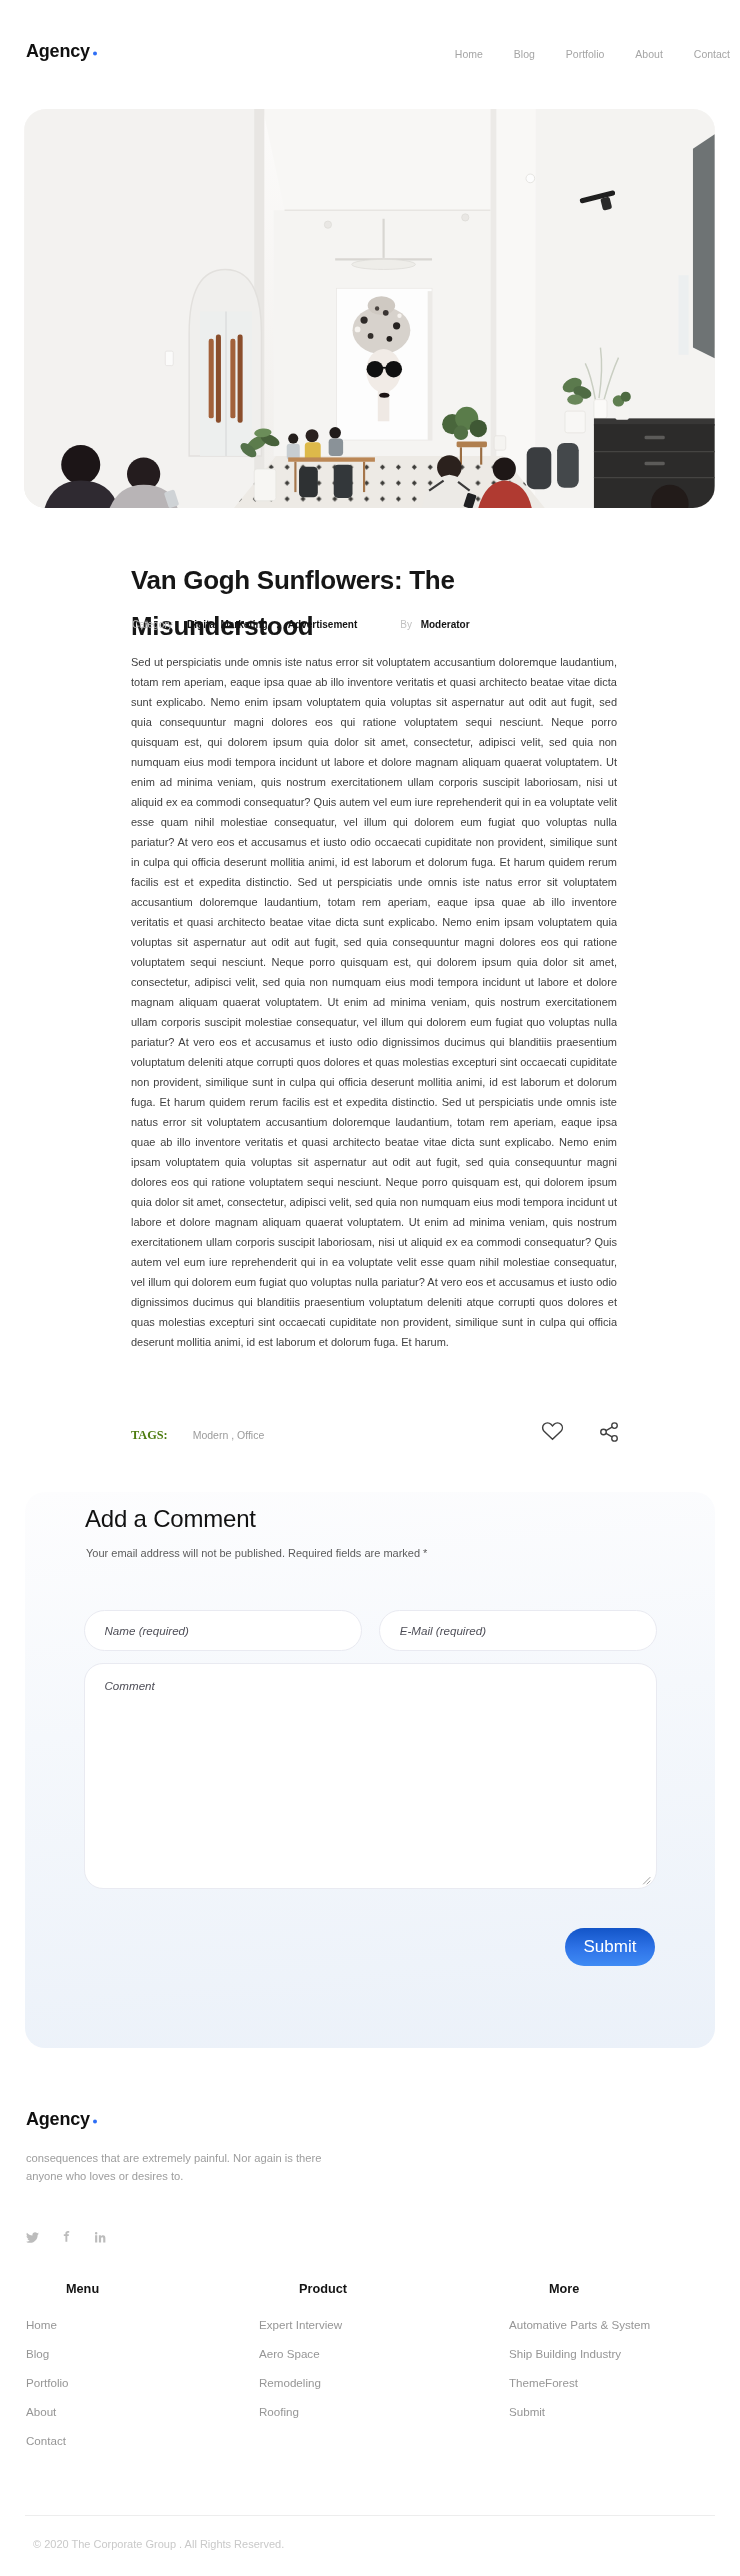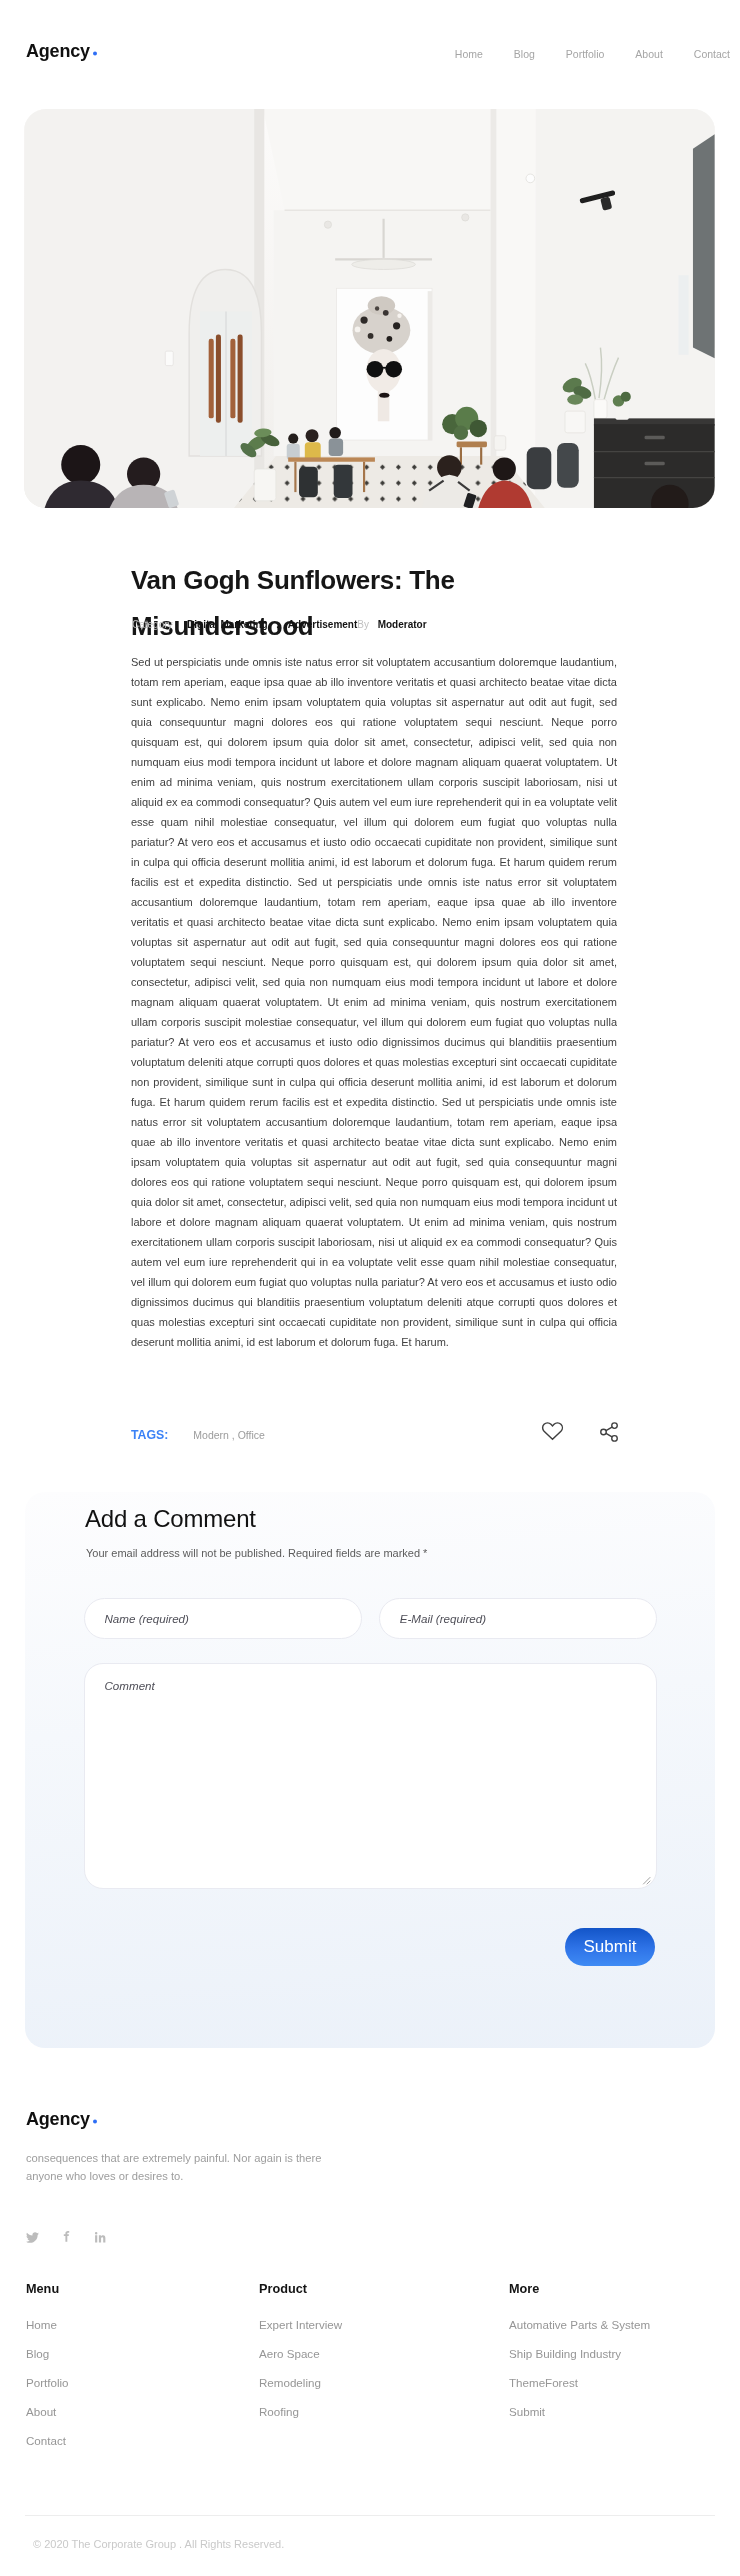"By" .m-by { margin-left: none -> 43px }
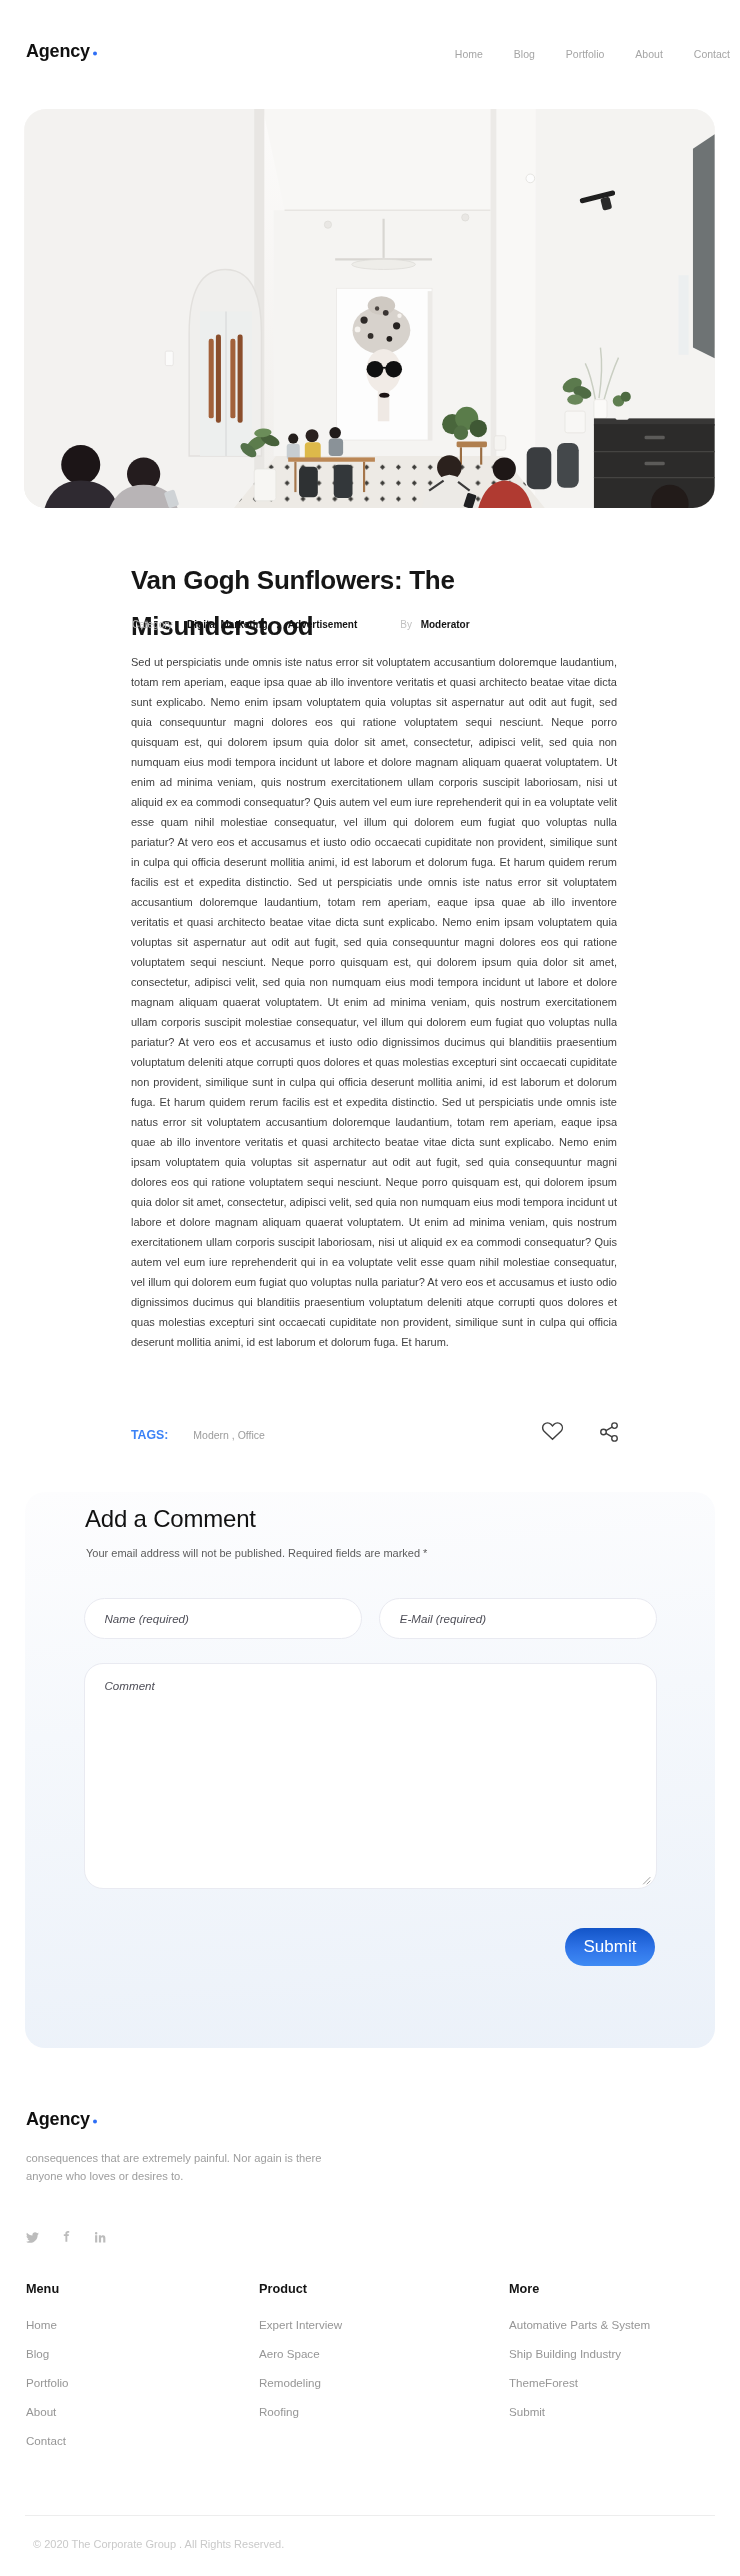"TAGS:" .tags-label { color: #3b82f6 -> #4d7c0f; font-family: none -> Liberation Serif, serif }
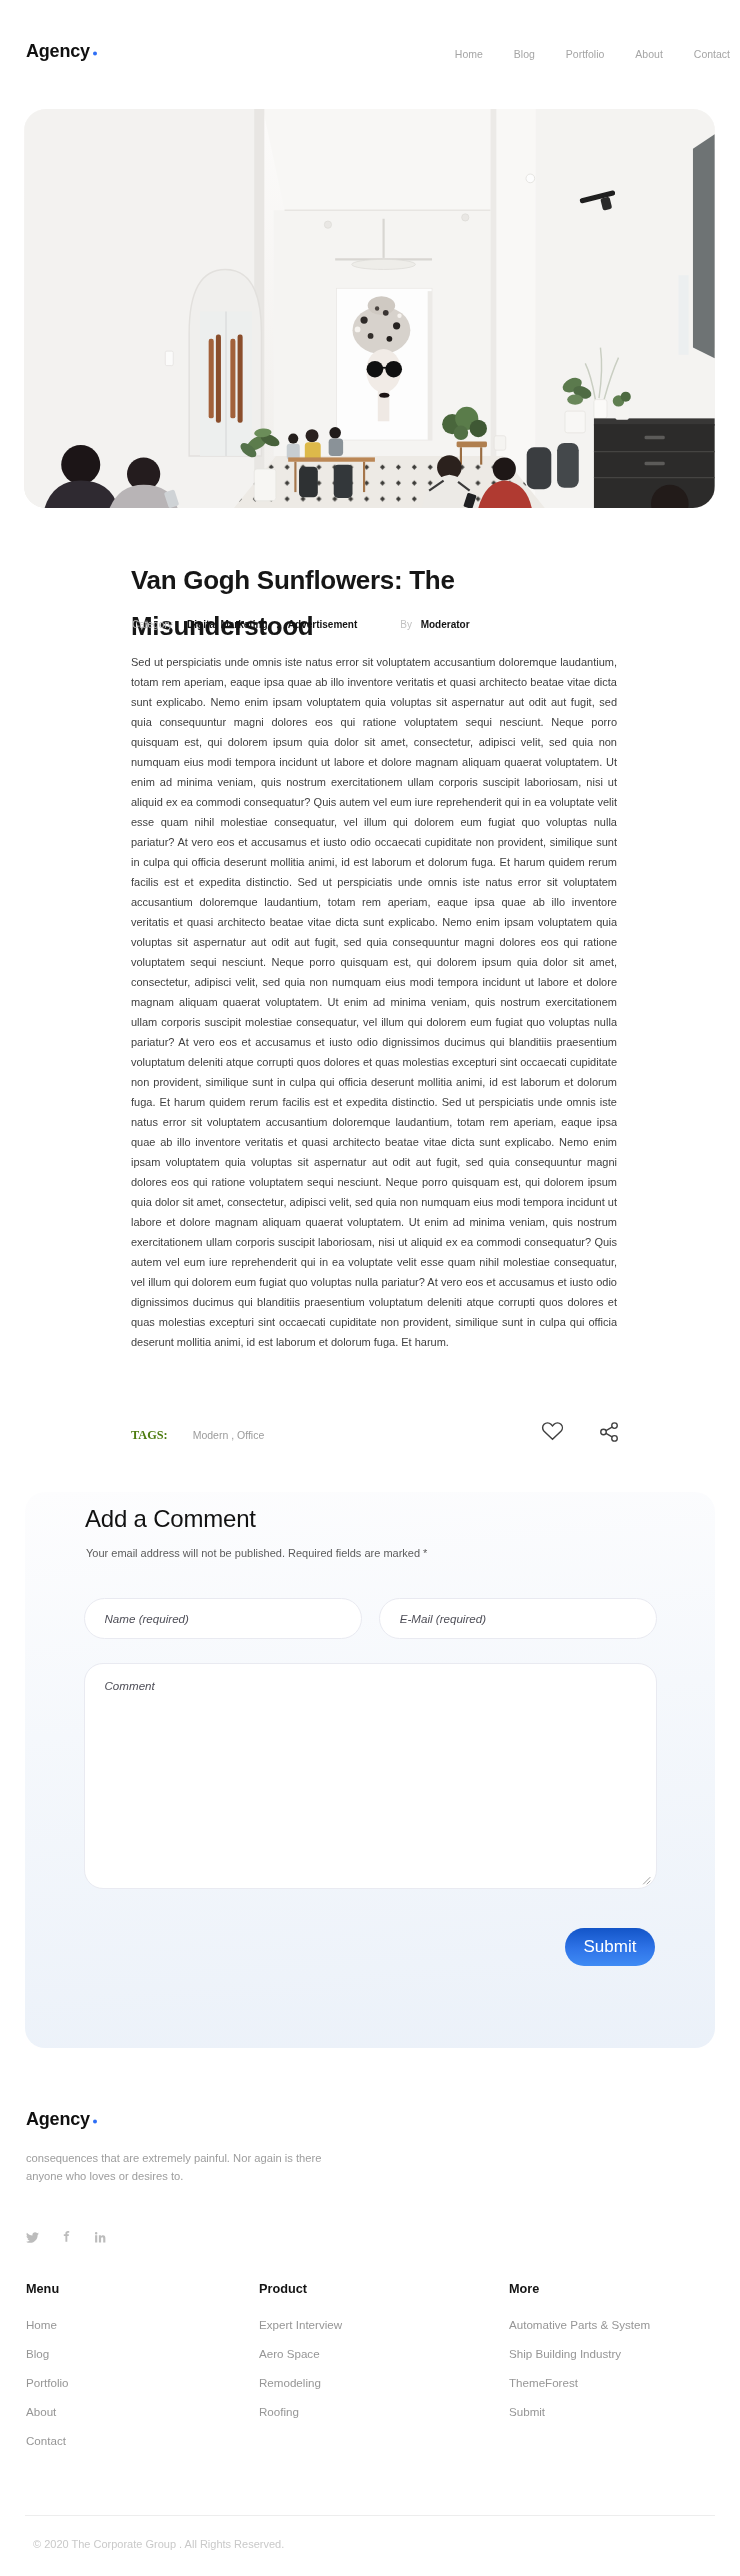"Name (required)" .cp-input { margin-top: none -> 12px }
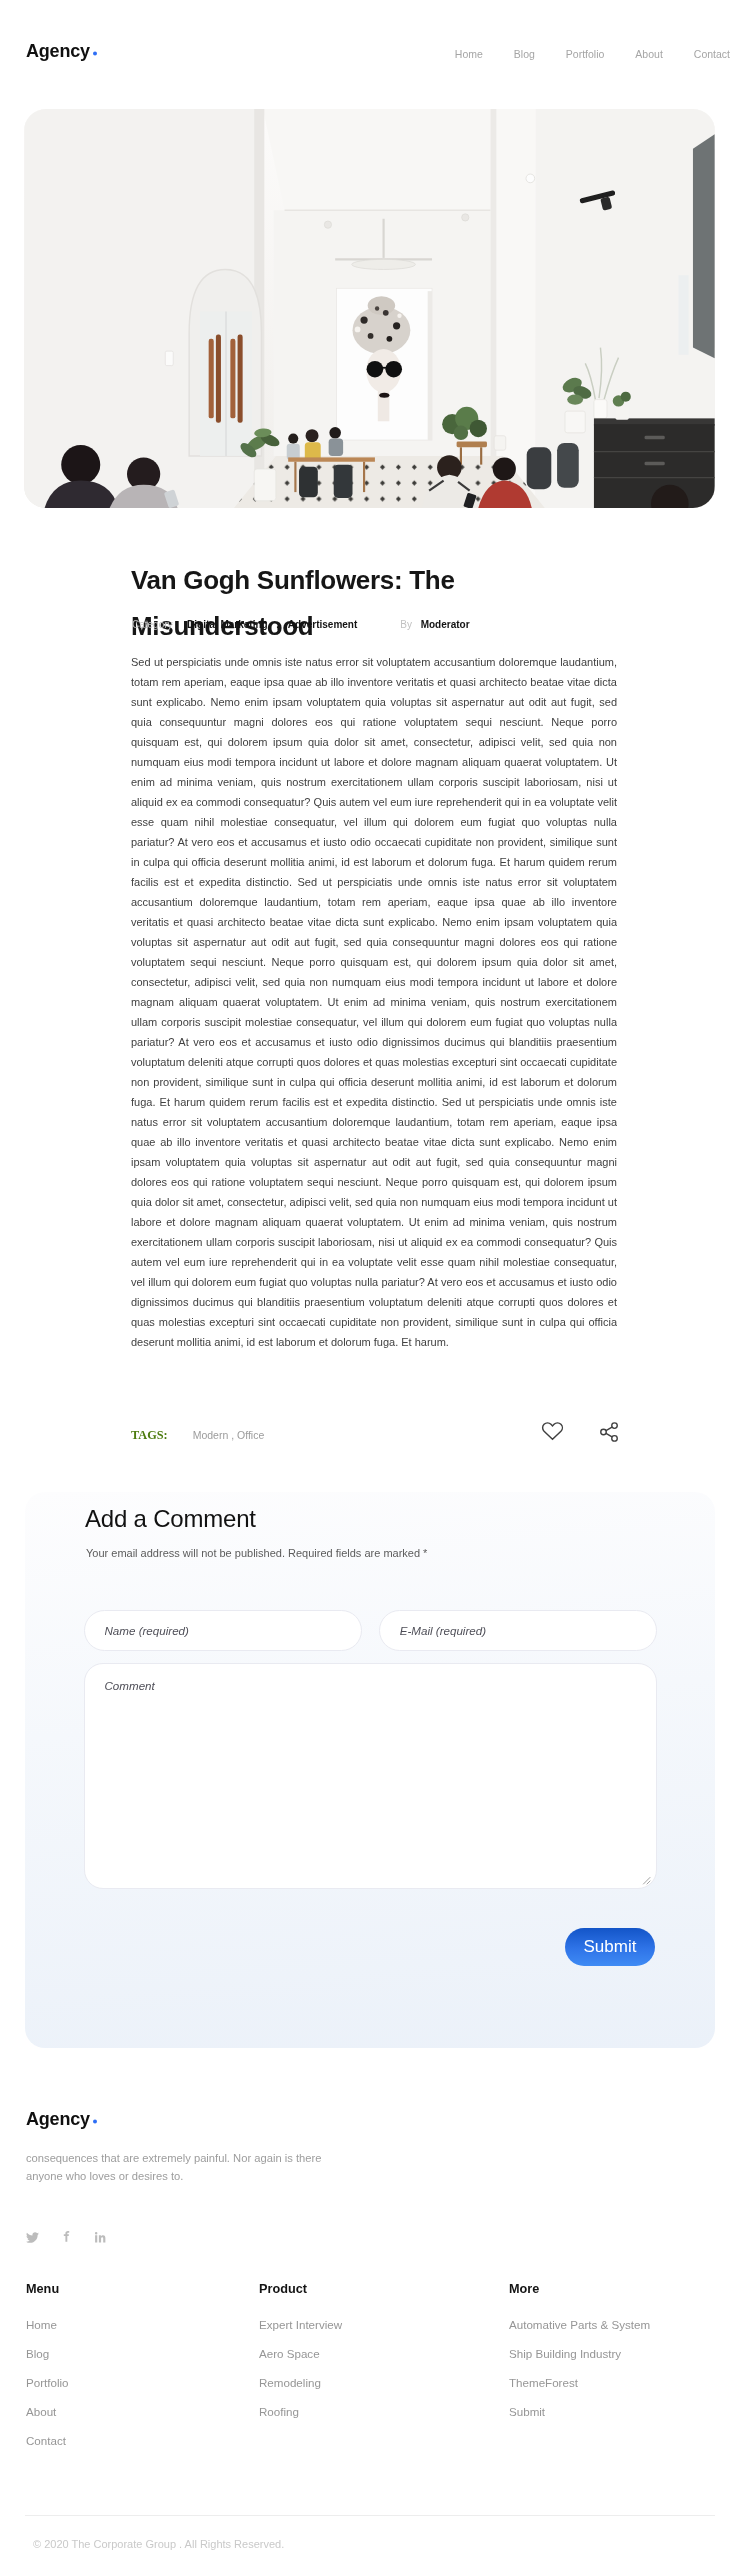"Menu" .f-col-title { margin-left: none -> 40px }
